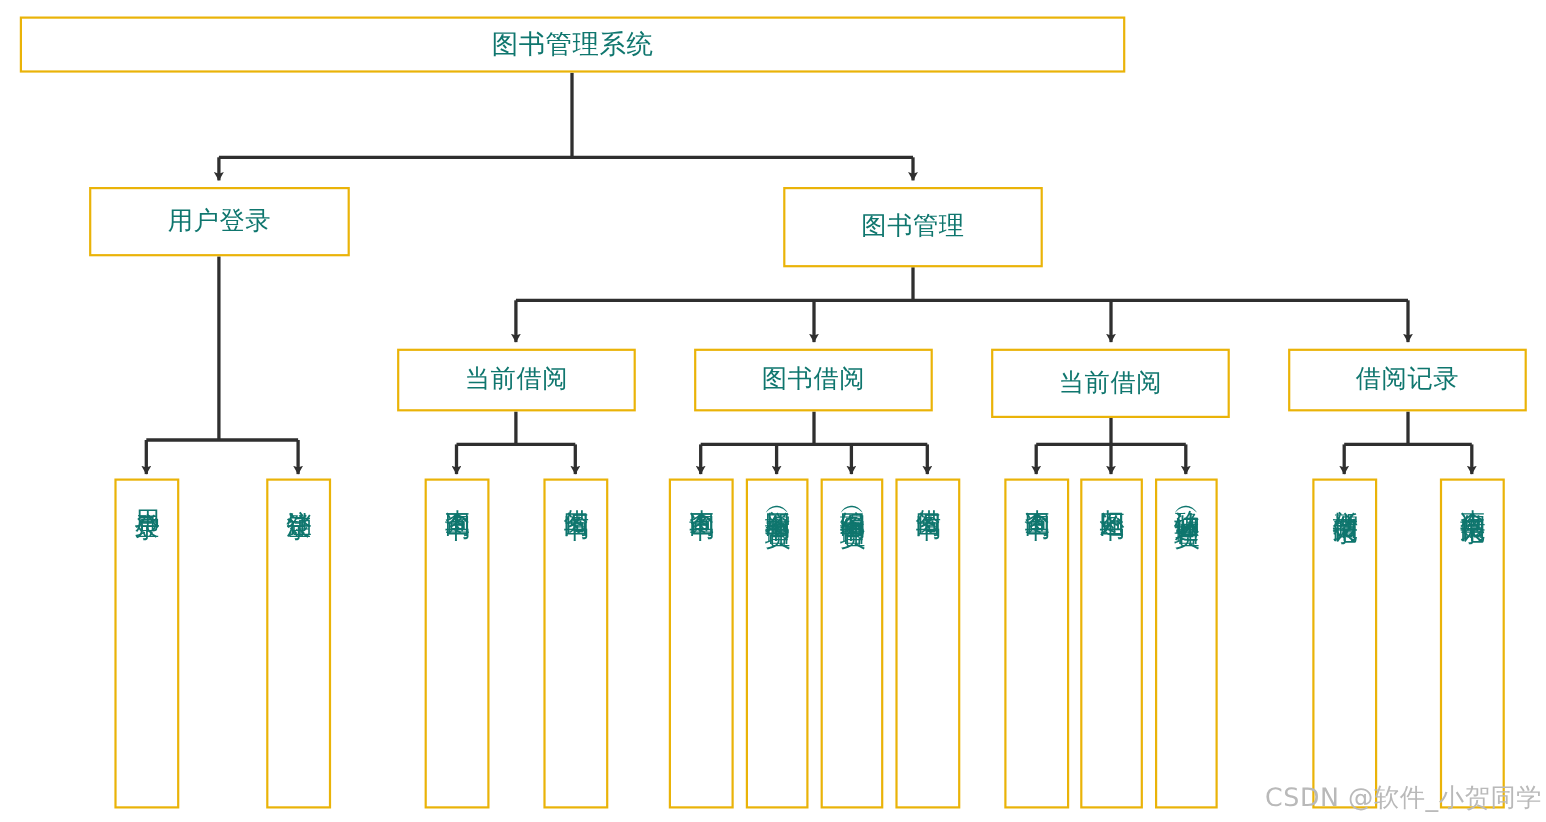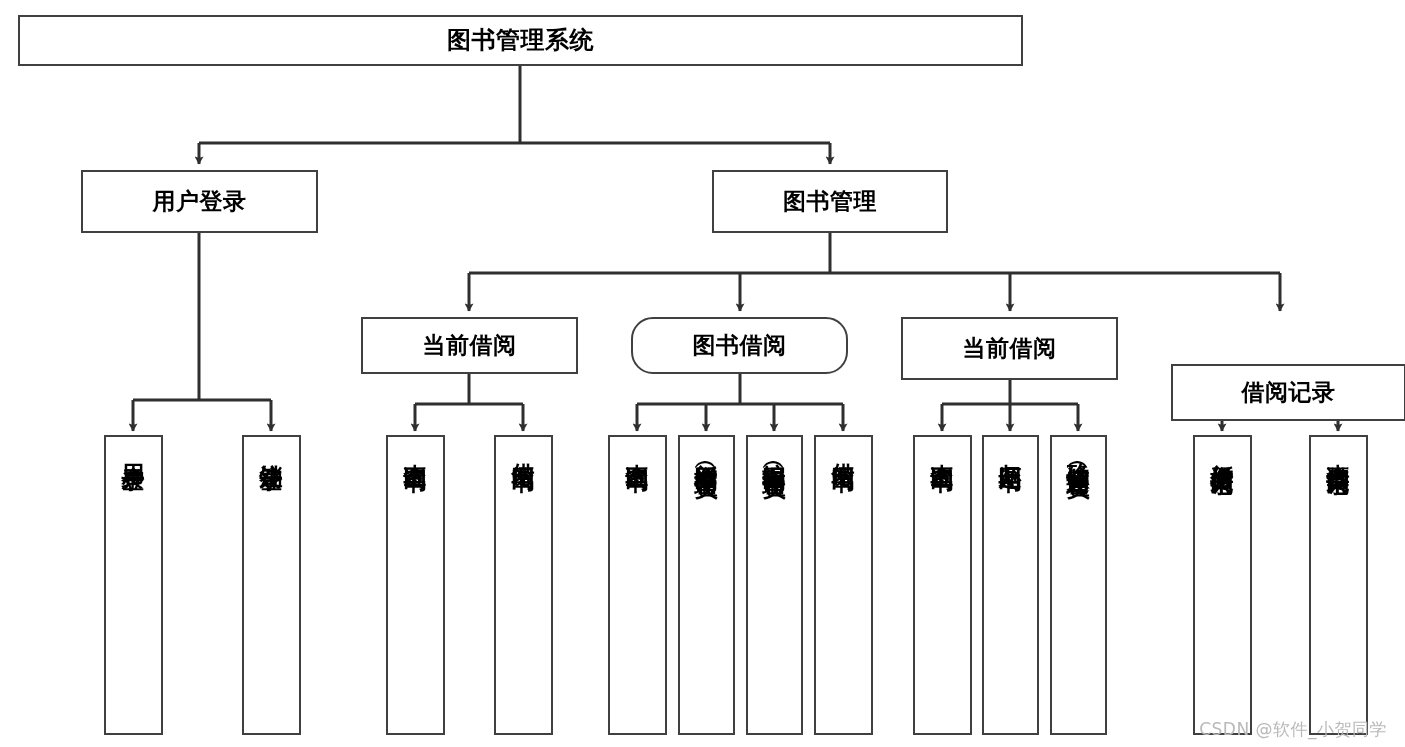"图书管理系统" .node { border: 2px solid #404040 -> 2px solid #eab308; color: #000000 -> #0f766e; font-weight: bold -> none }
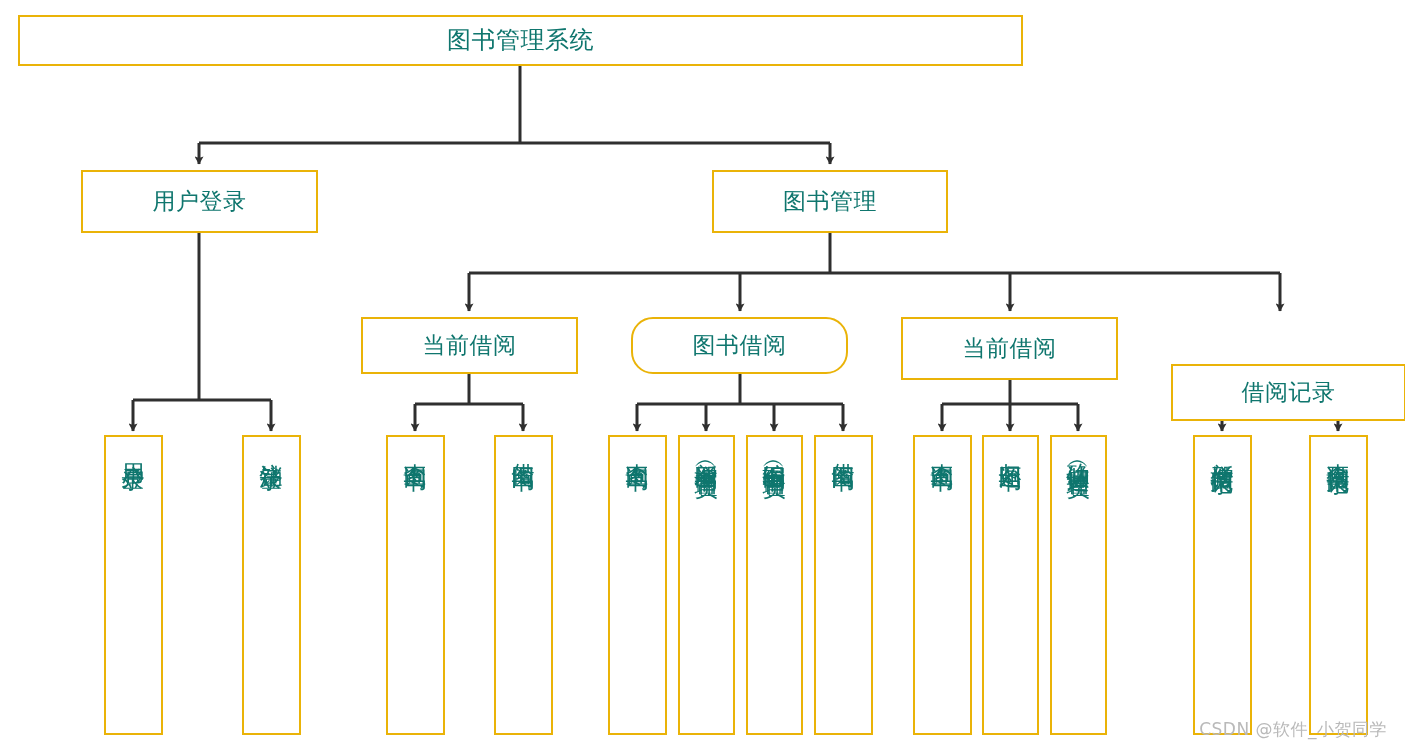"图书管理" div.node { height: 63px -> 73px }
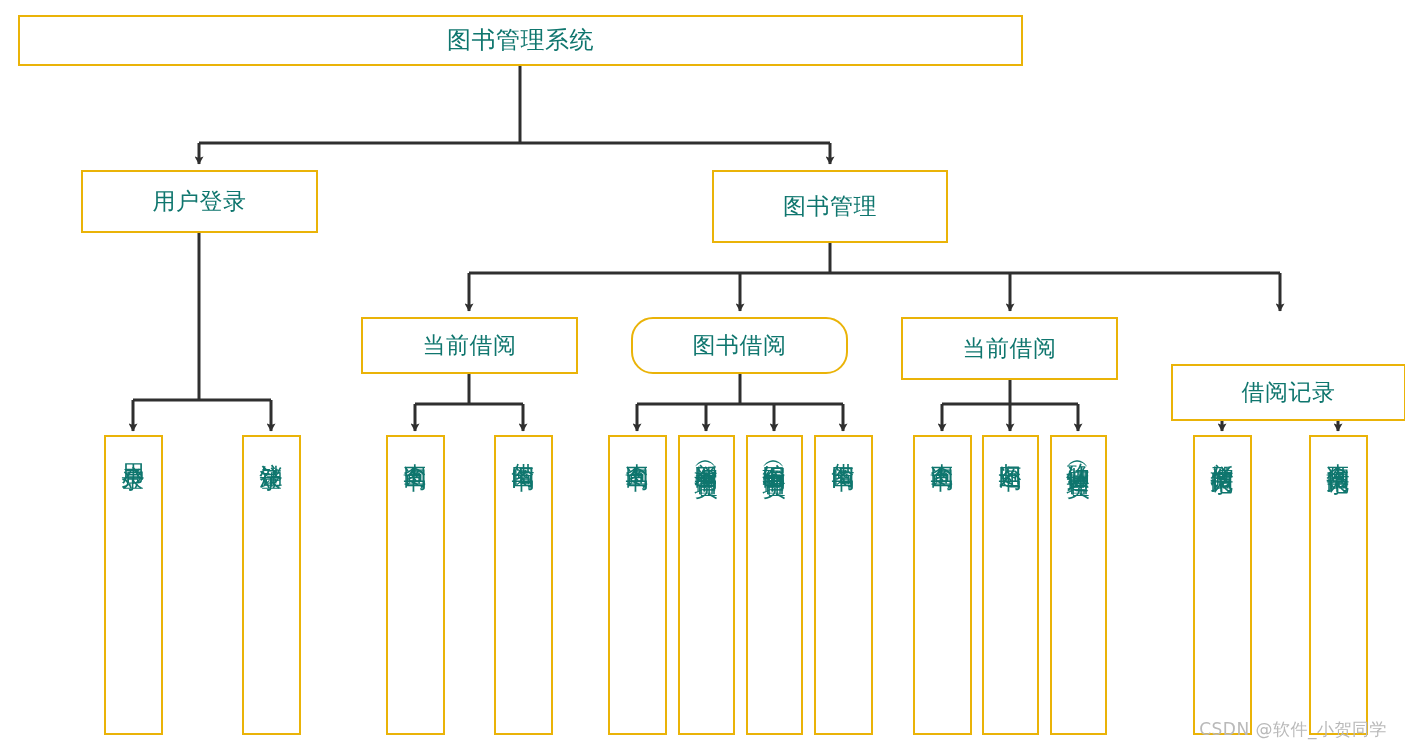"图书借阅" div.node { border-radius: 22px -> none }
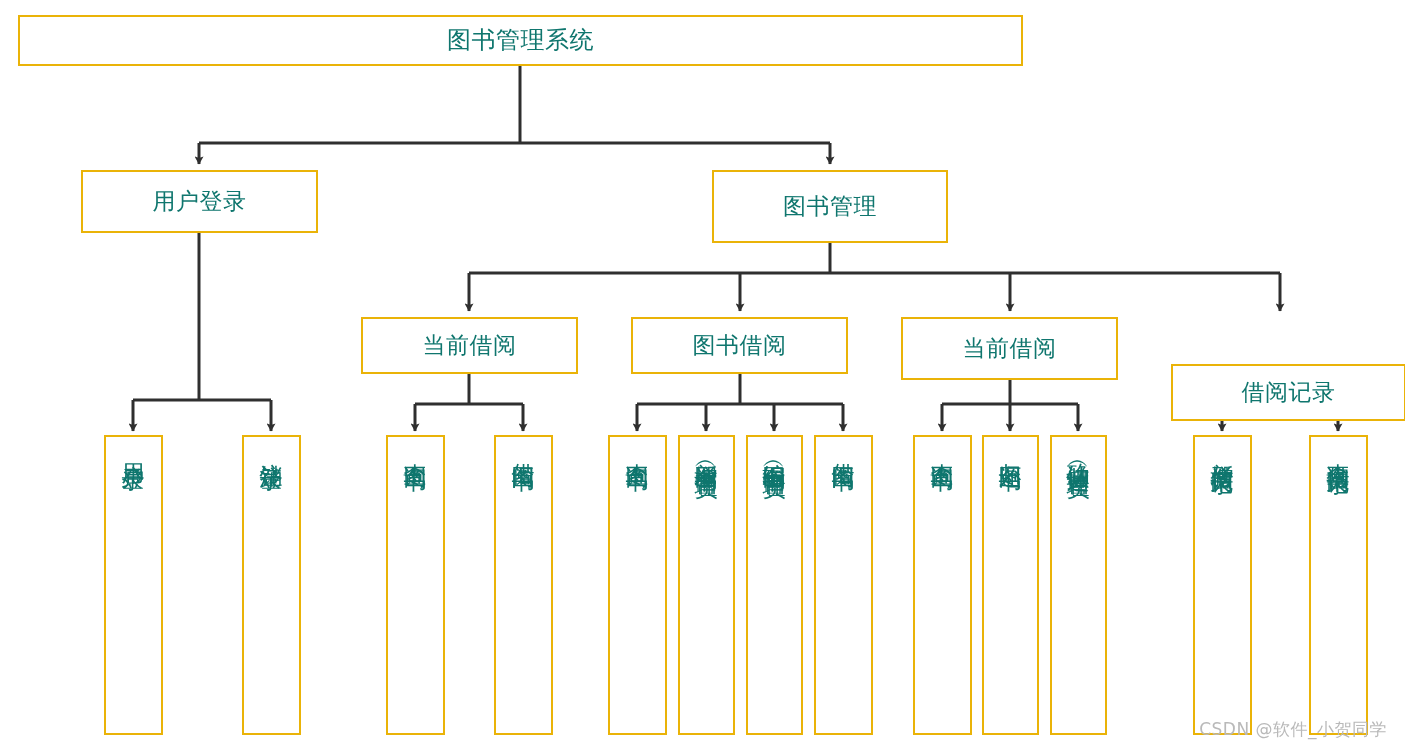"借阅记录" div.node { margin-top: 47px -> none; width: 235px -> 217px }
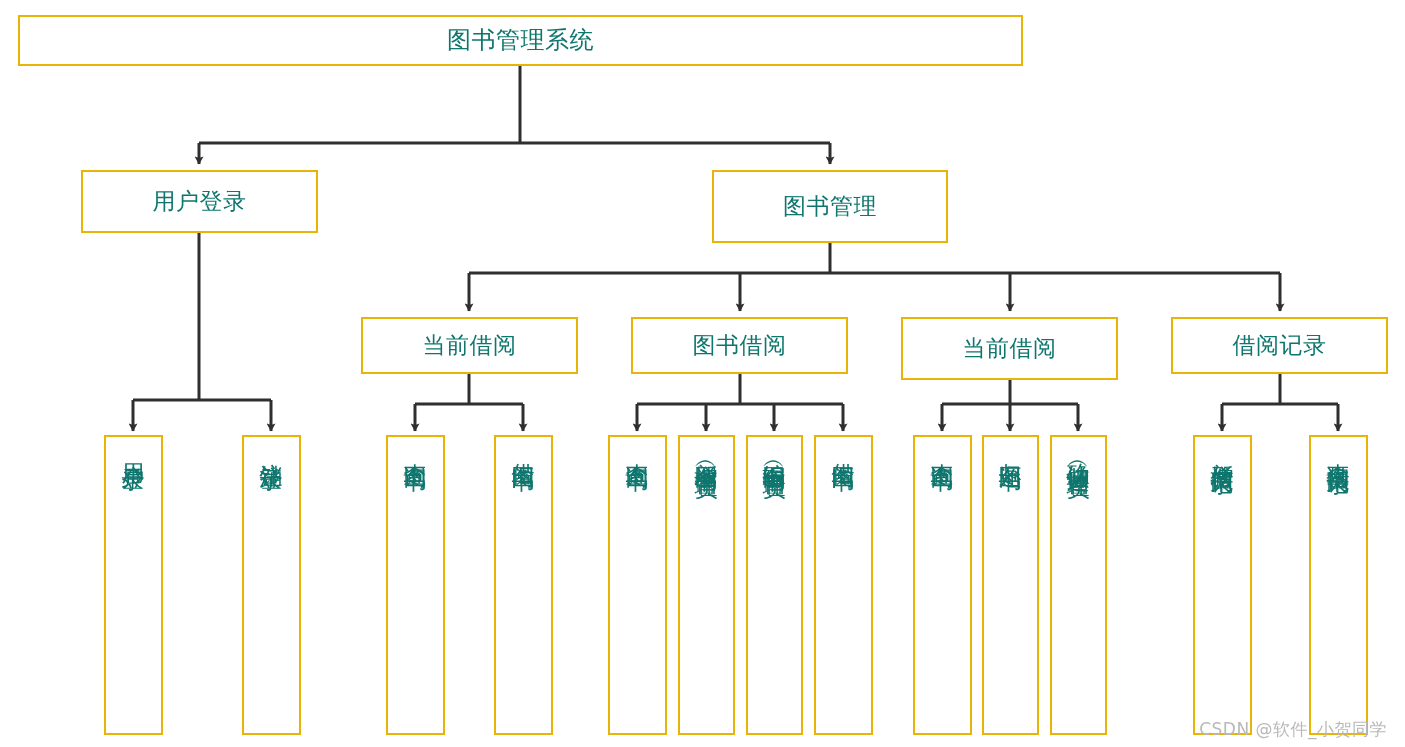"CSDN @软件_小贺同学" #watermark { font-size: 17px -> 23px; right: 18px -> 3px }
